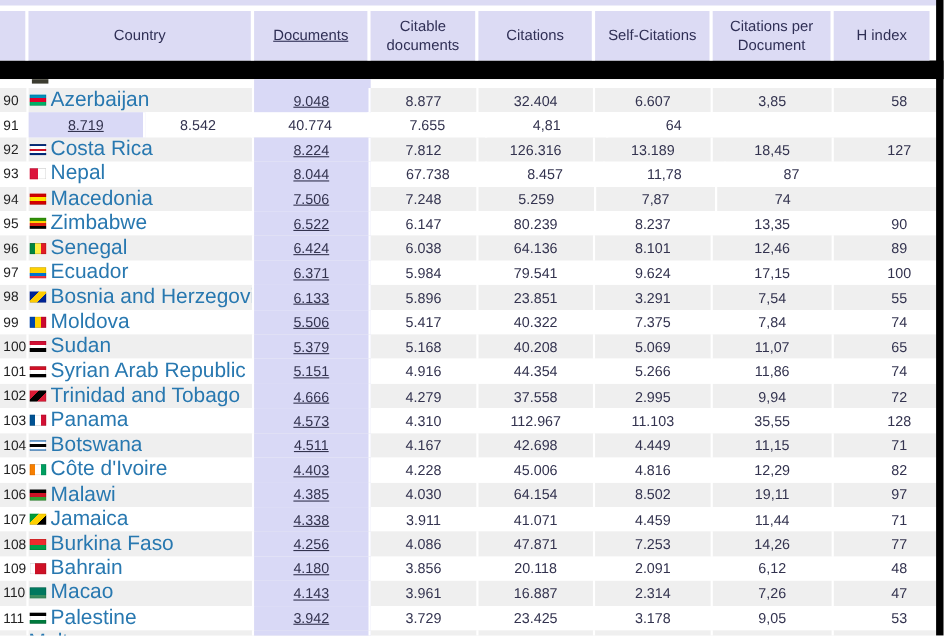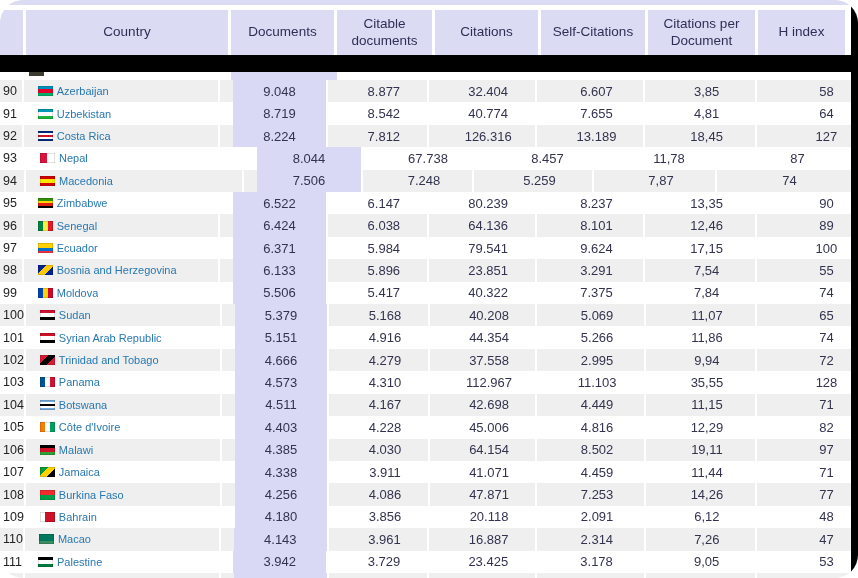"Country" .screen { border-radius: 23px -> none }
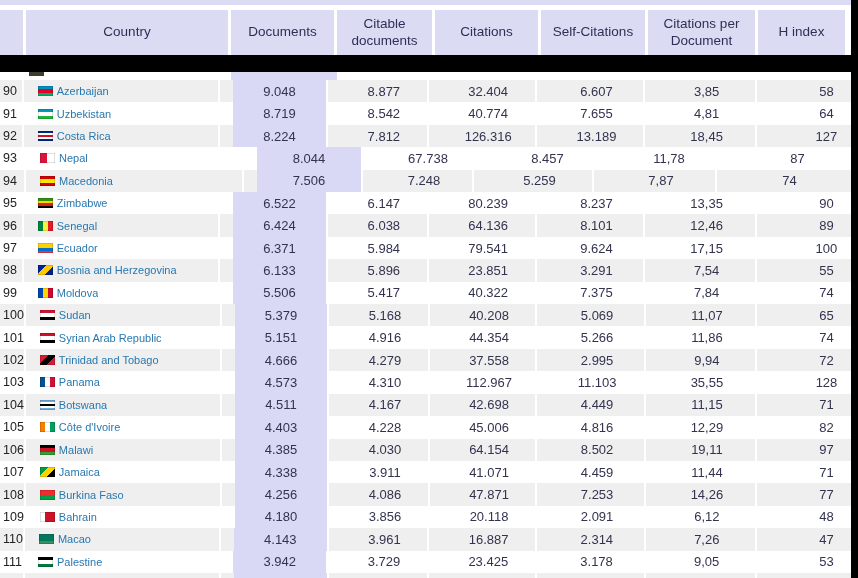"Documents" .c-docs { text-decoration: none -> underline }
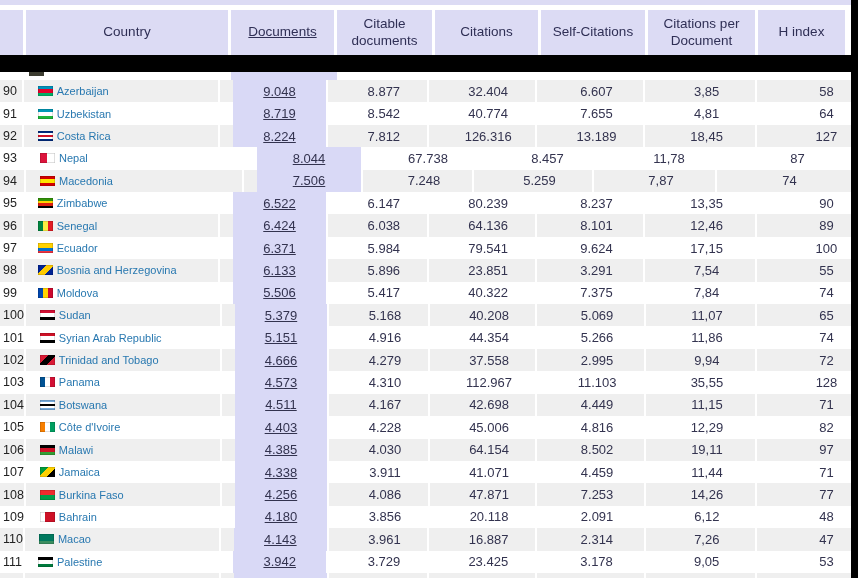"90" .row { gap: 13px -> none }
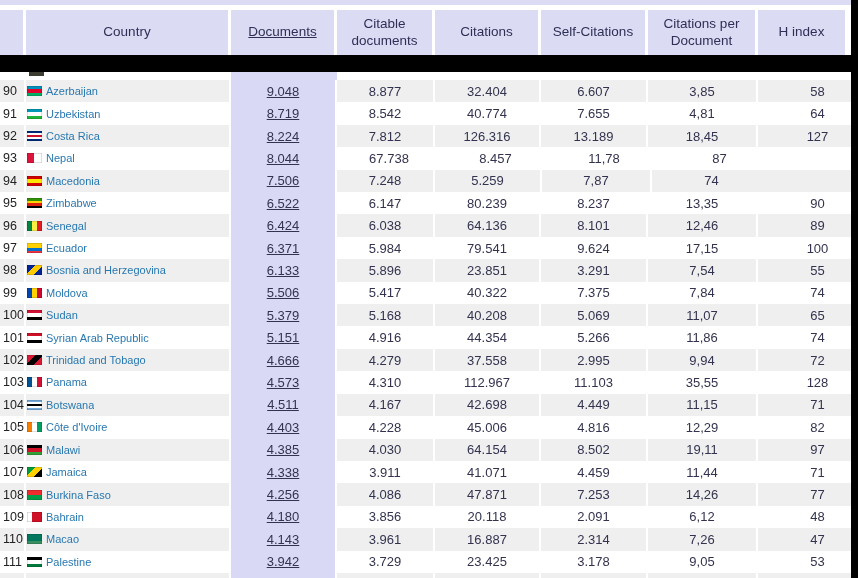"Azerbaijan" .cname { font-size: 11px -> 19px }
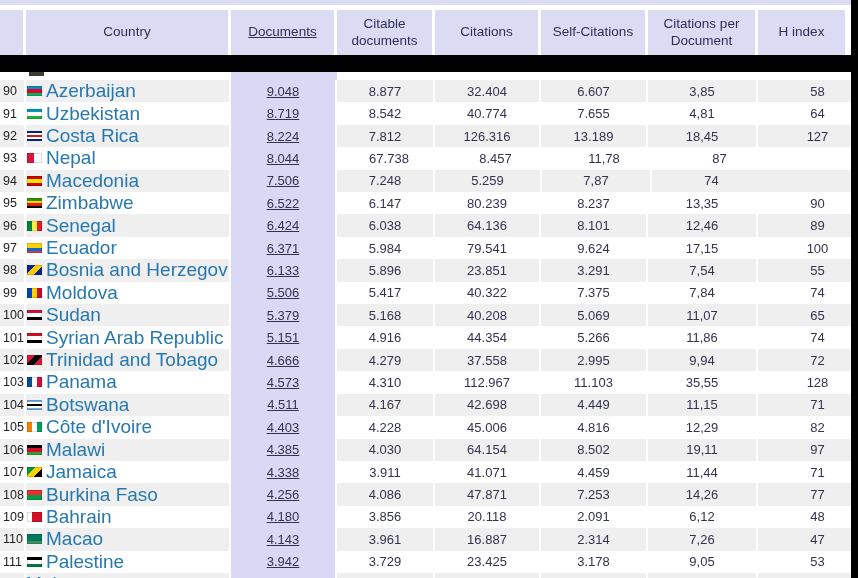"Uzbekistan" div.cell { html: <div> <span></span> <a>Uzbekistan</a> </div> -> none }
